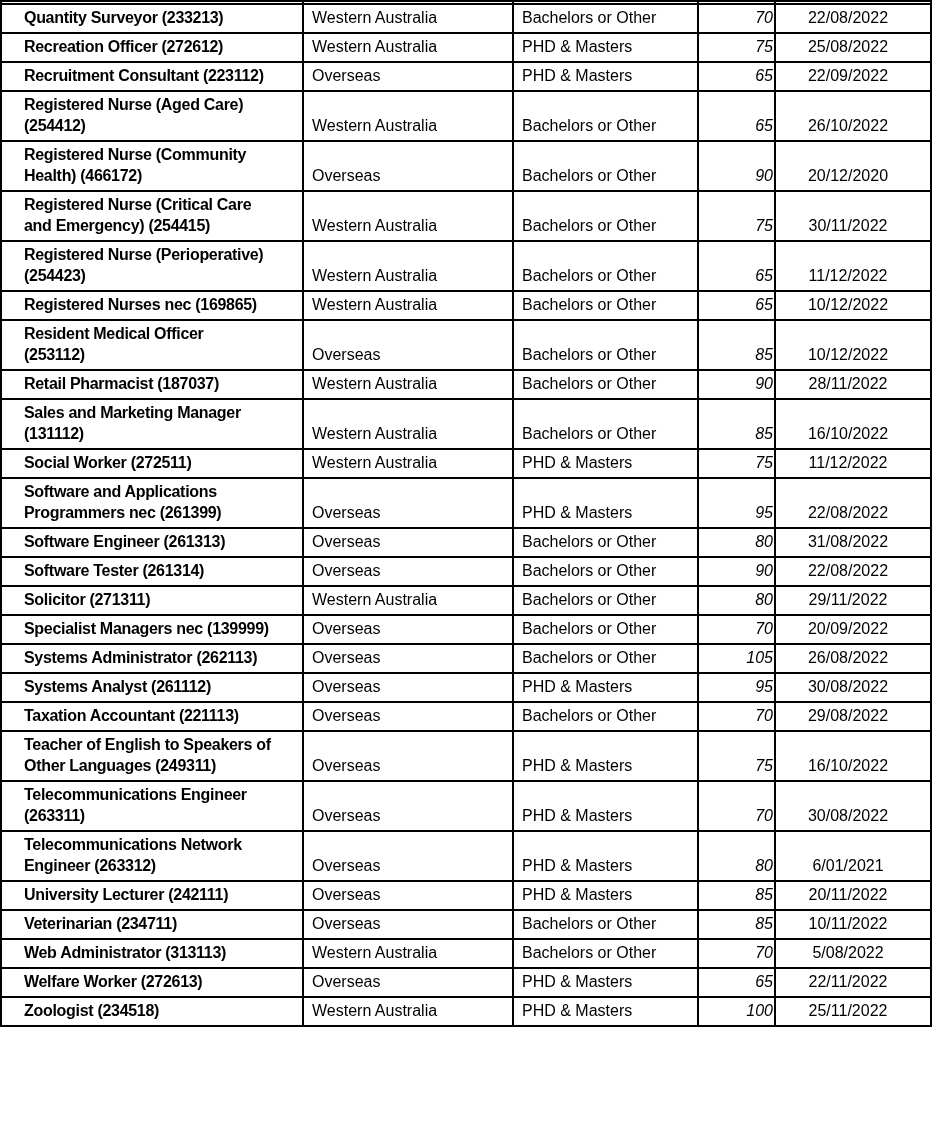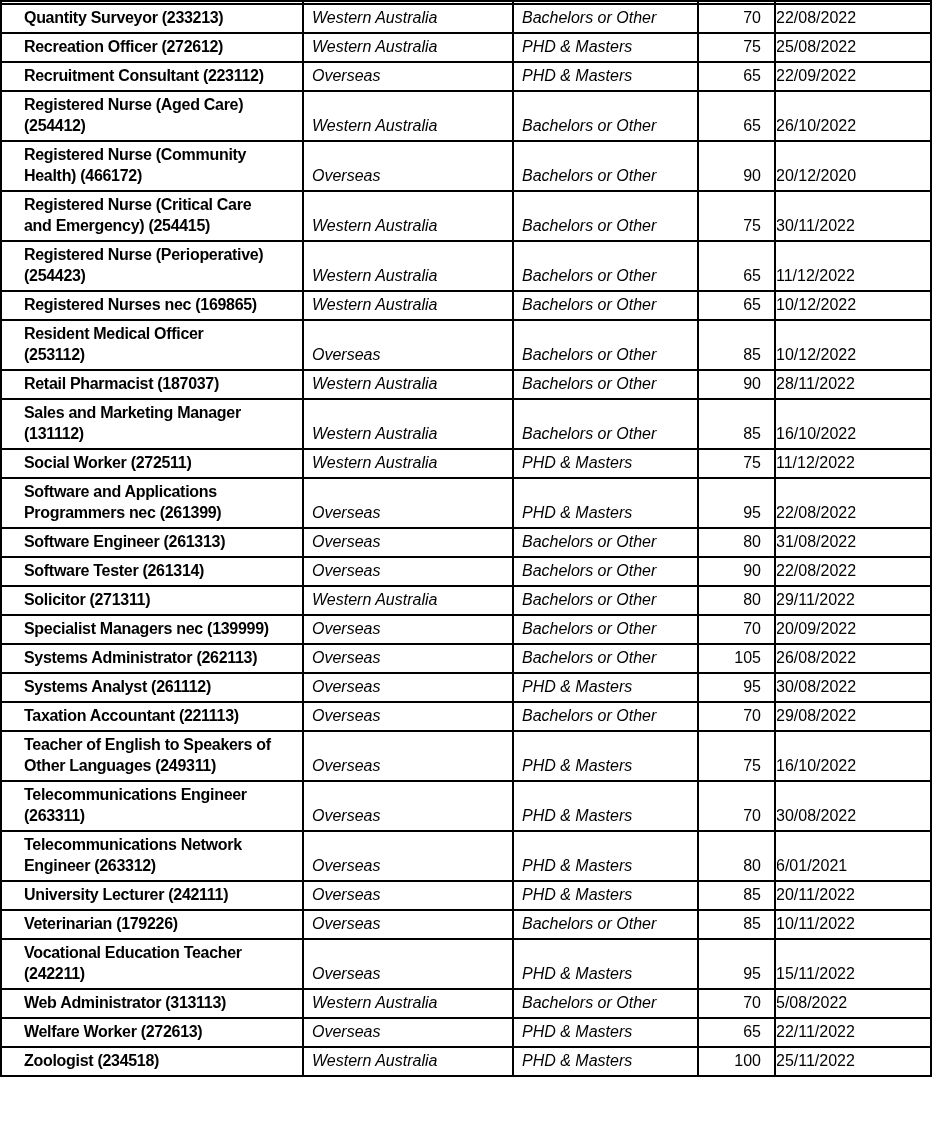"Western Australia" td.col-loc .cellwrap, td.col-edu .cellwrap { font-style: italic -> none }
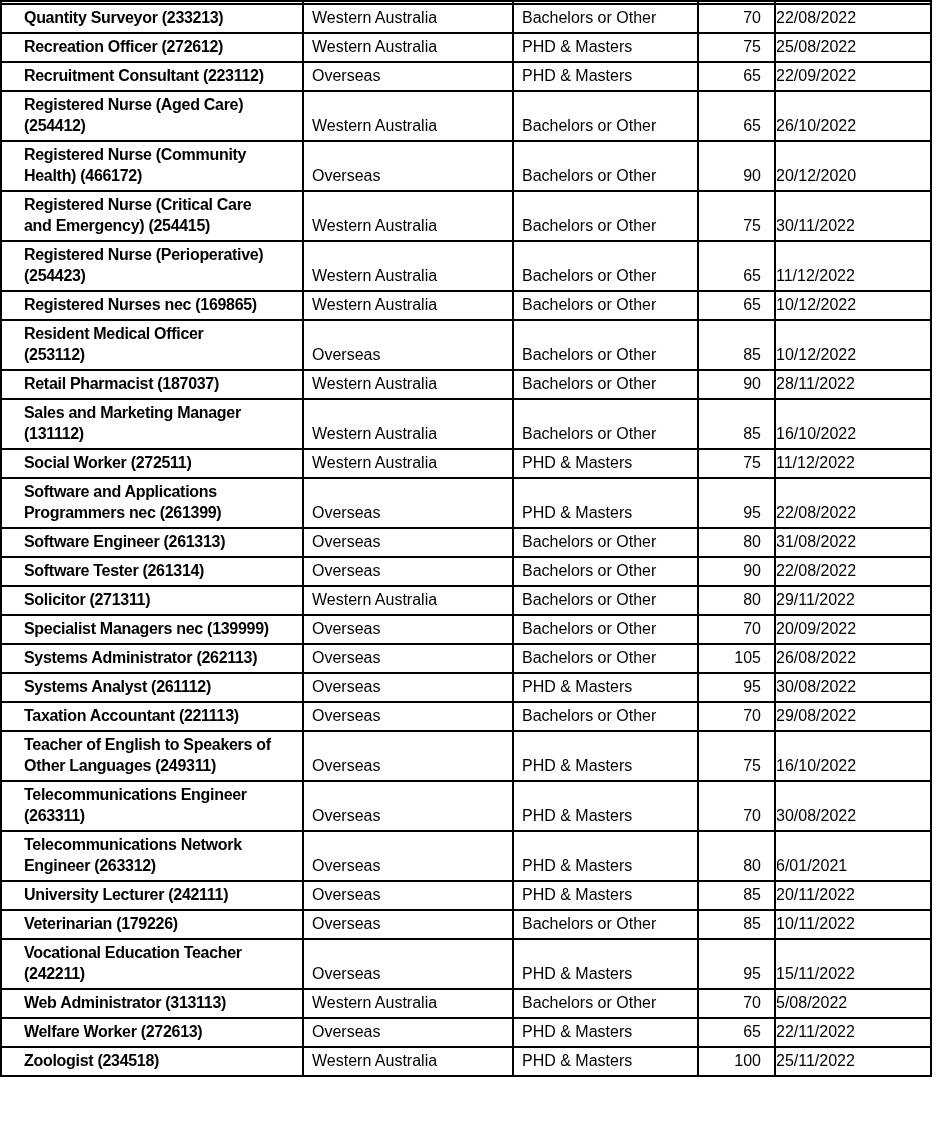"70" td.col-pts .cellwrap { font-style: none -> italic; padding-right: 13px -> 1px }
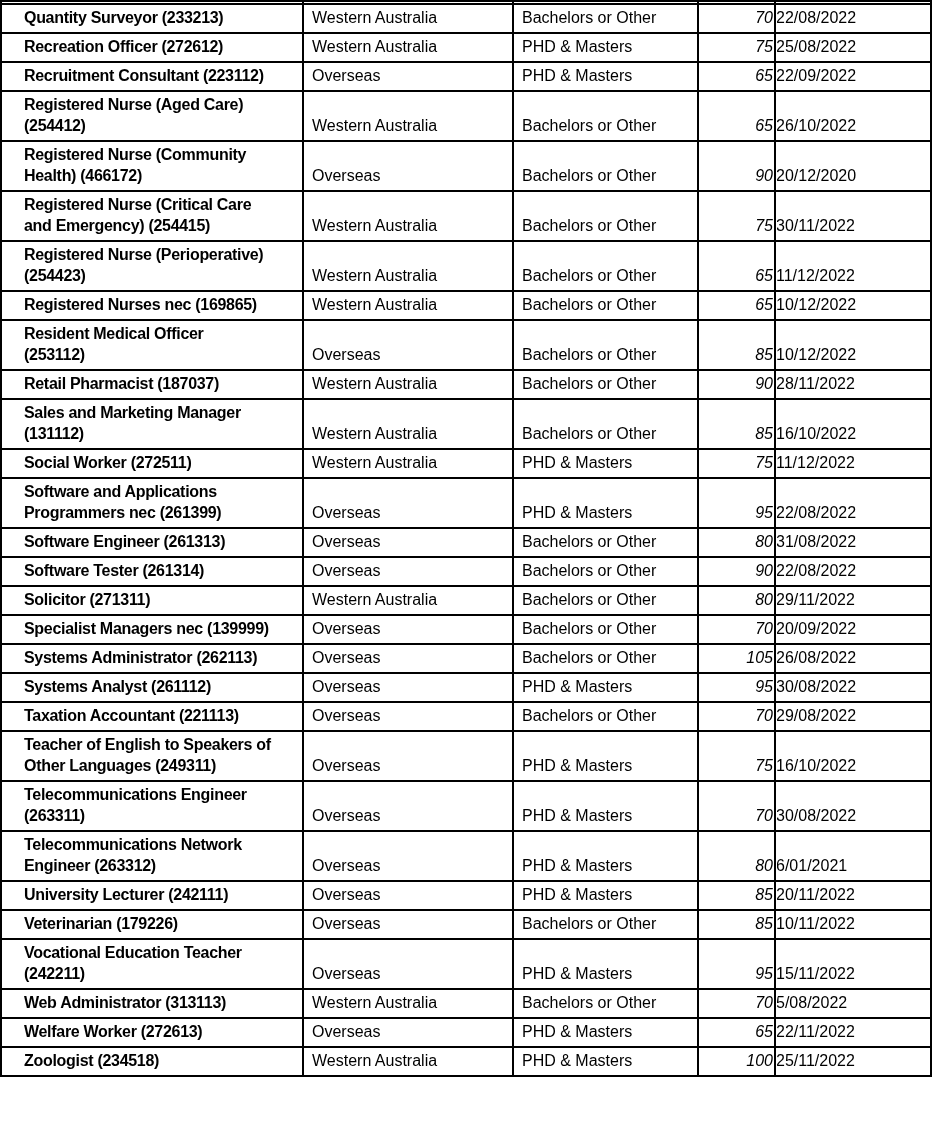"22/08/2022" td.col-date { text-align: left -> center }
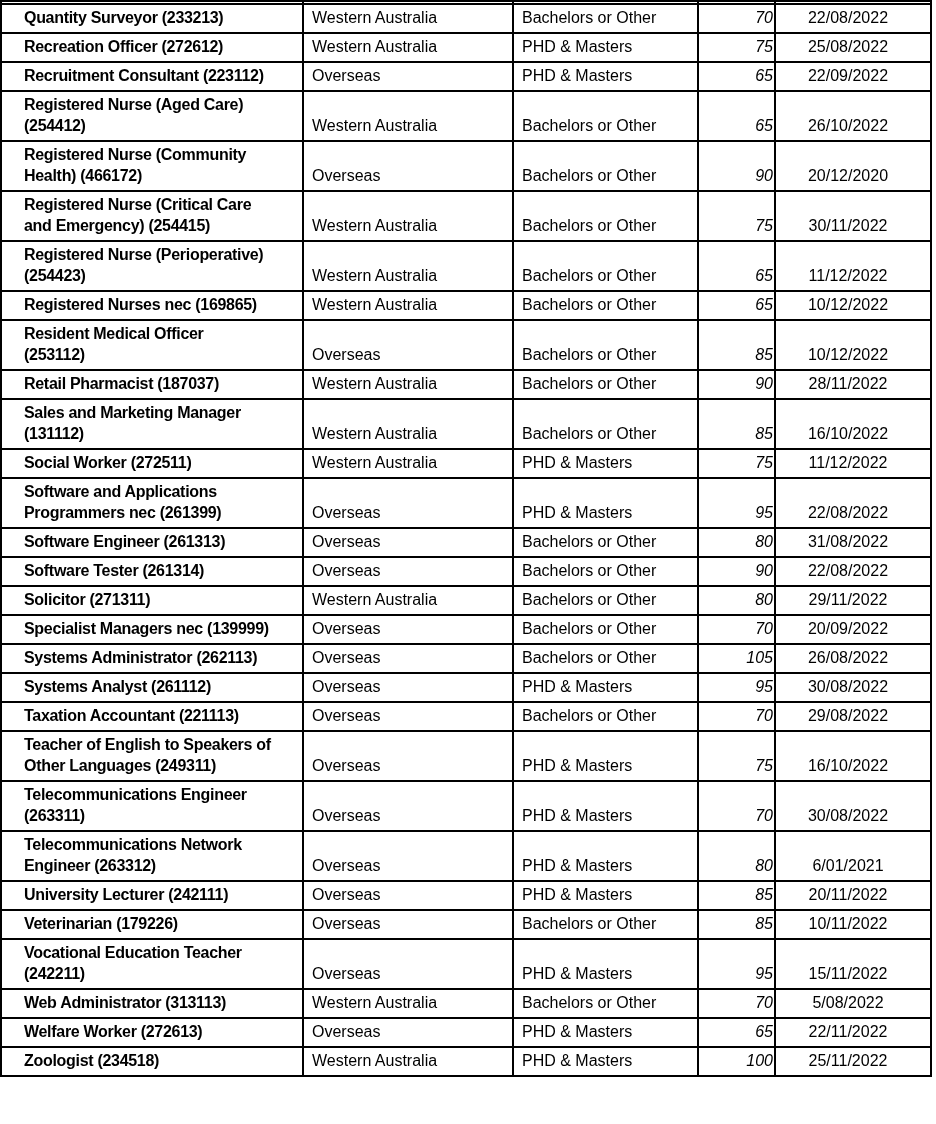"Veterinarian (179226)" div.cellwrap { text: 179226 -> 234711 }
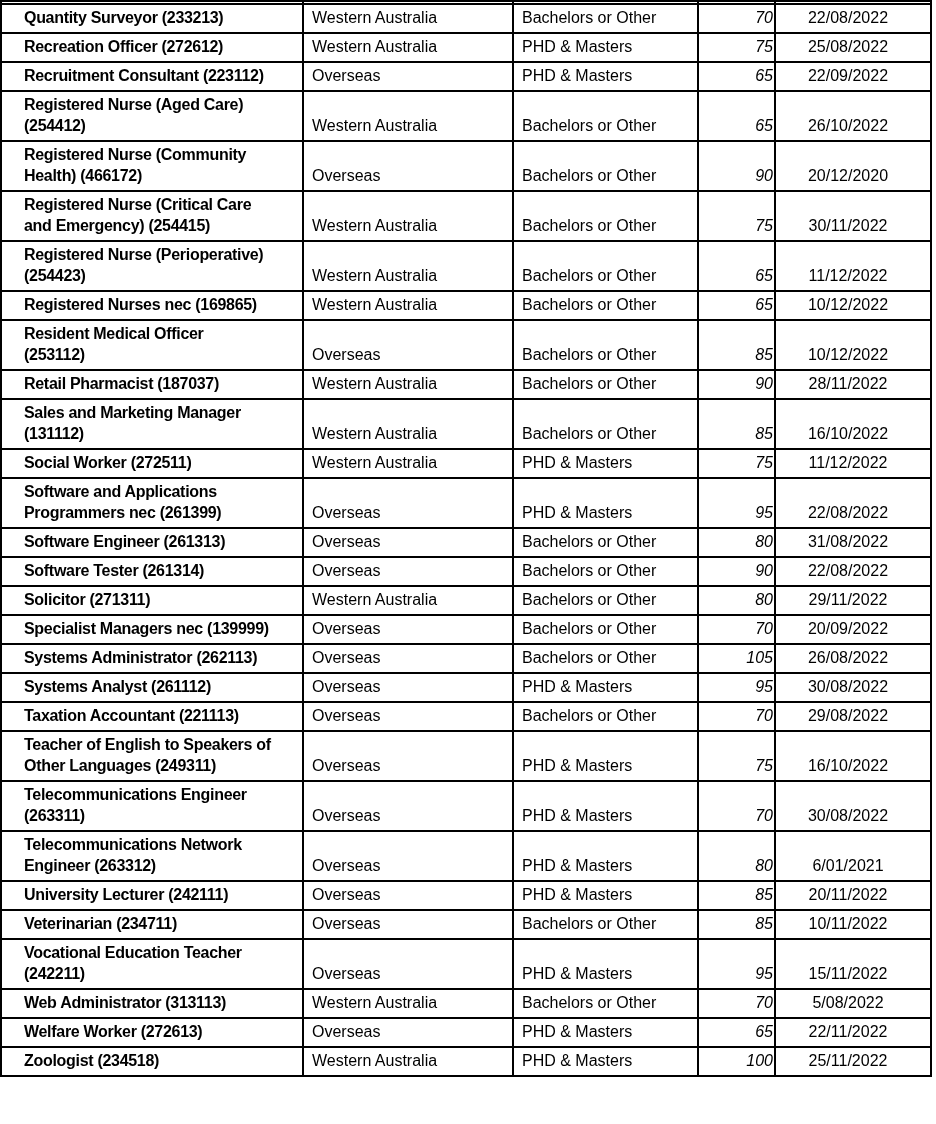"Vocational Education Teacher" tr { html: <tr> <td> <div>Vocational Education Teacher (242211)</div> </td> <td> <div>Overseas</div> </td> <td> <div>PHD &amp; Masters</div> </td> <td> <div>95</div> </td> <td> <div>15/11/2022</div> </td> </tr> -> none }
